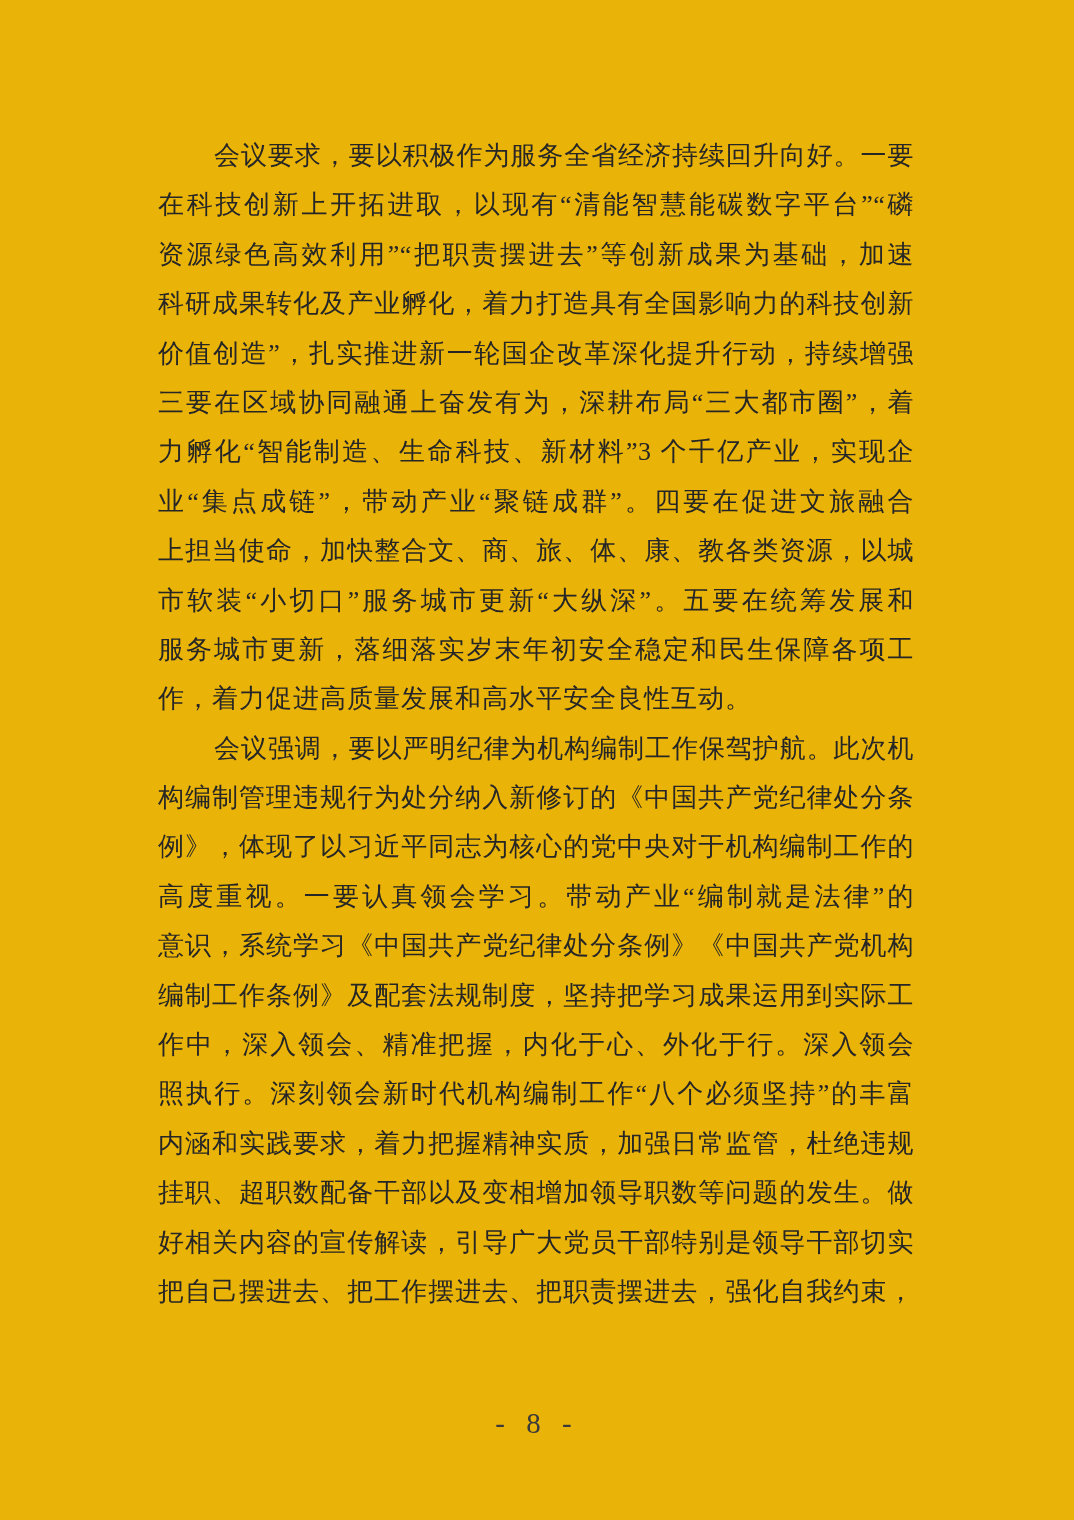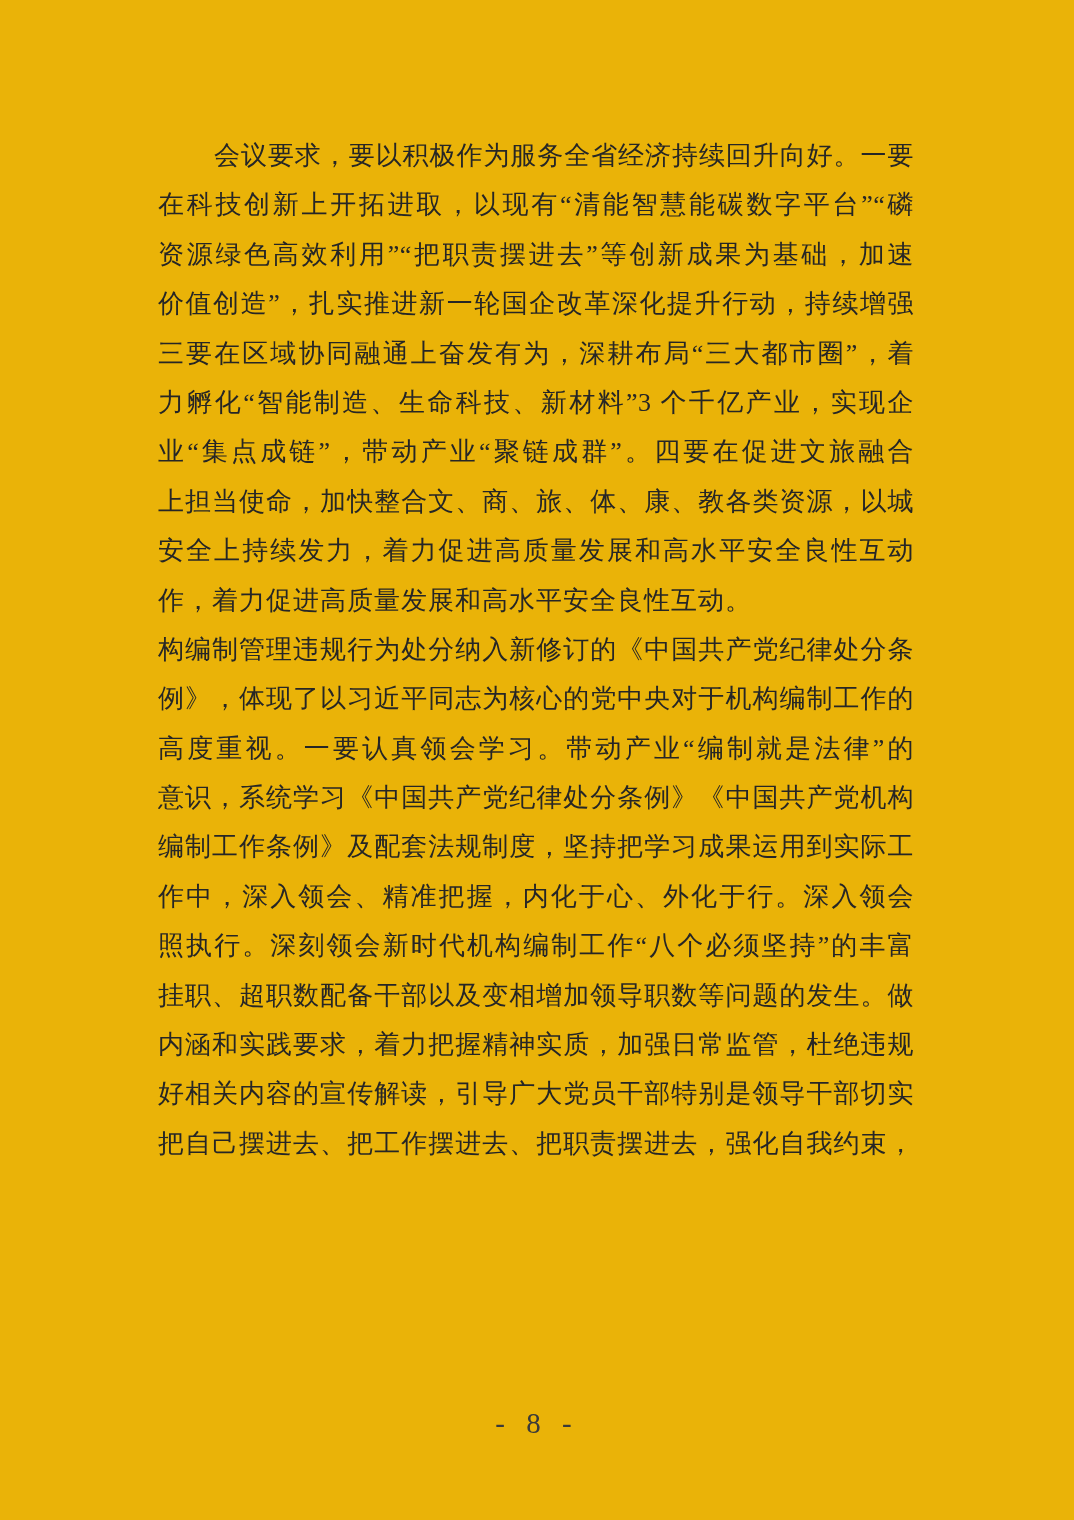"科研成果转化及产业孵化，着力打造具有全国影响力的科技创新" div.line { html: none -> <div>科研成果转化及产业孵化，着力打造具有全国影响力的科技创新</div> }
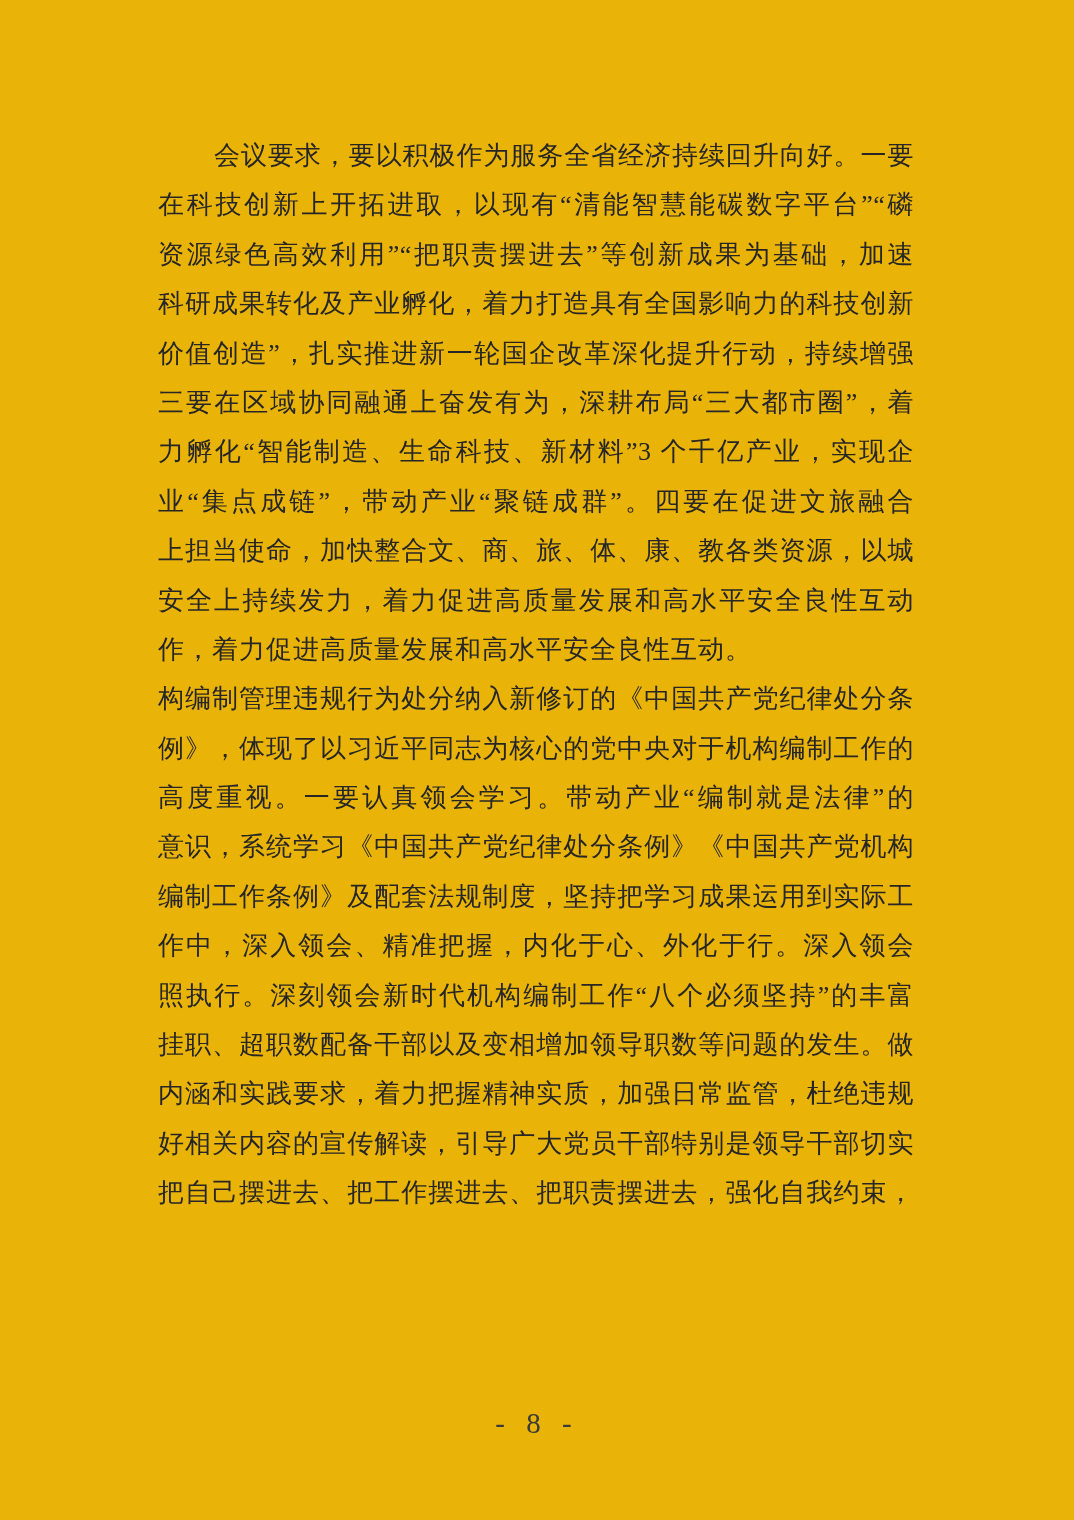"市软装“小切口”服务城市更新“大纵深”。五要在统筹发展和" div.line { html: none -> <div>市软装“小切口”服务城市更新“大纵深”。五要在统筹发展和</div> }
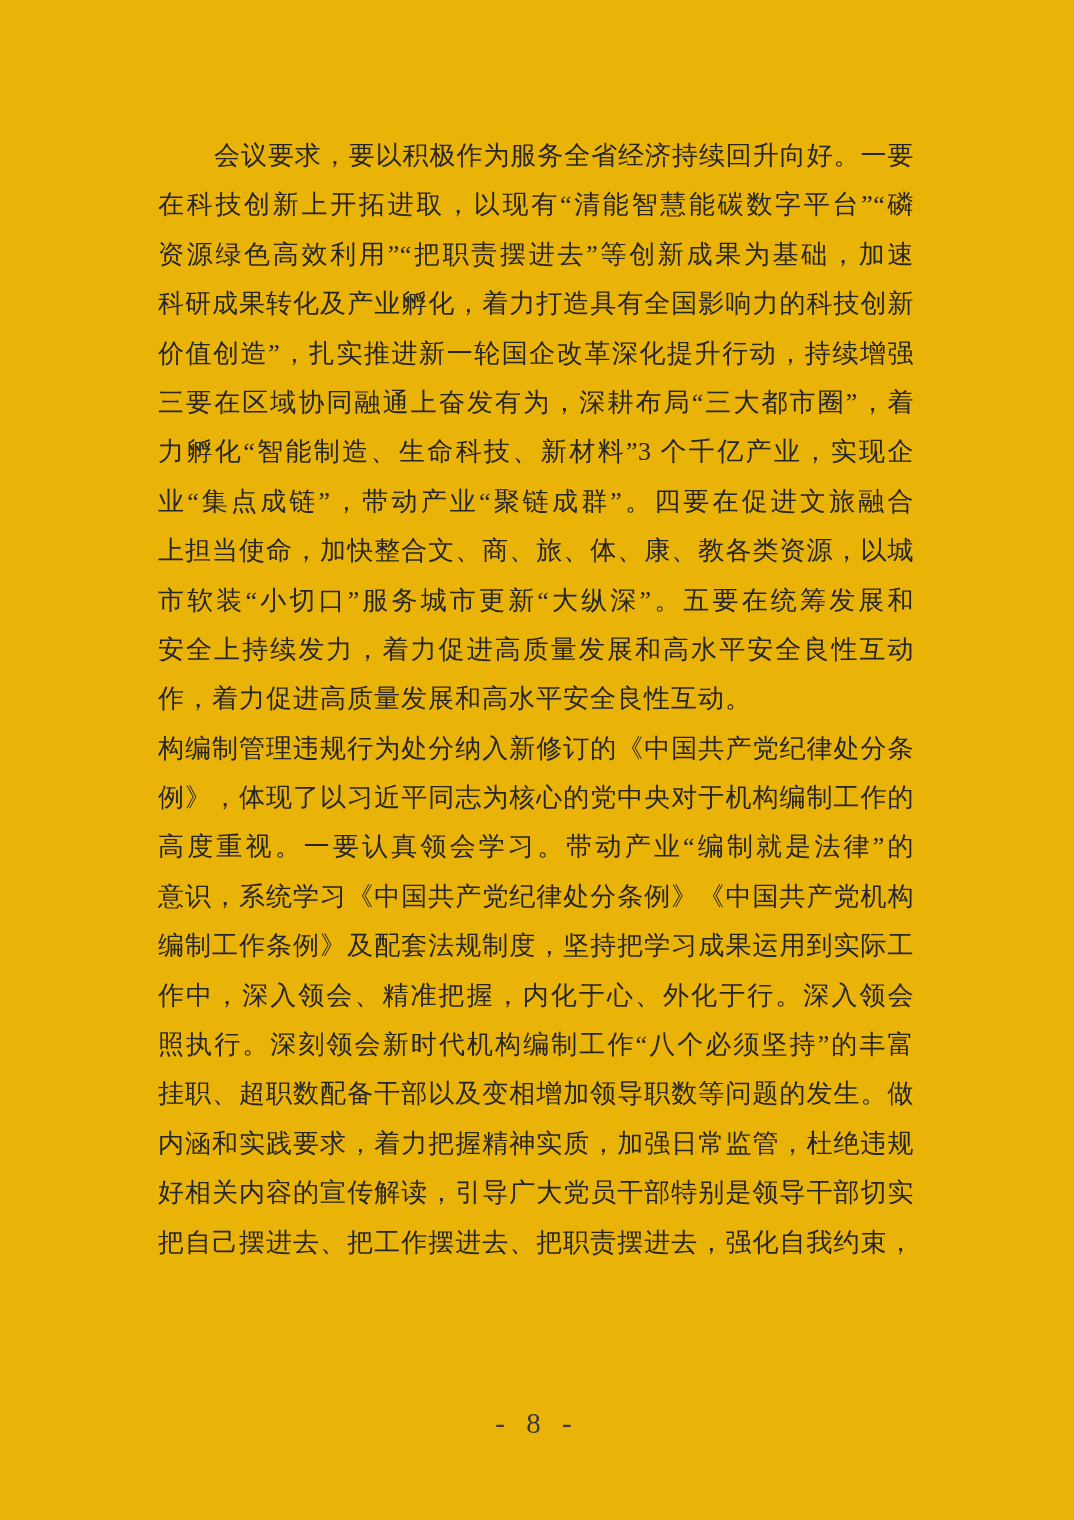"安全上持续发力，着力促进高质量发展和高水平安全良性互动" div.line { text: 安全上持续发力，着力促进高质量发展和高水平安全良性互动 -> 服务城市更新，落细落实岁末年初安全稳定和民生保障各项工 }
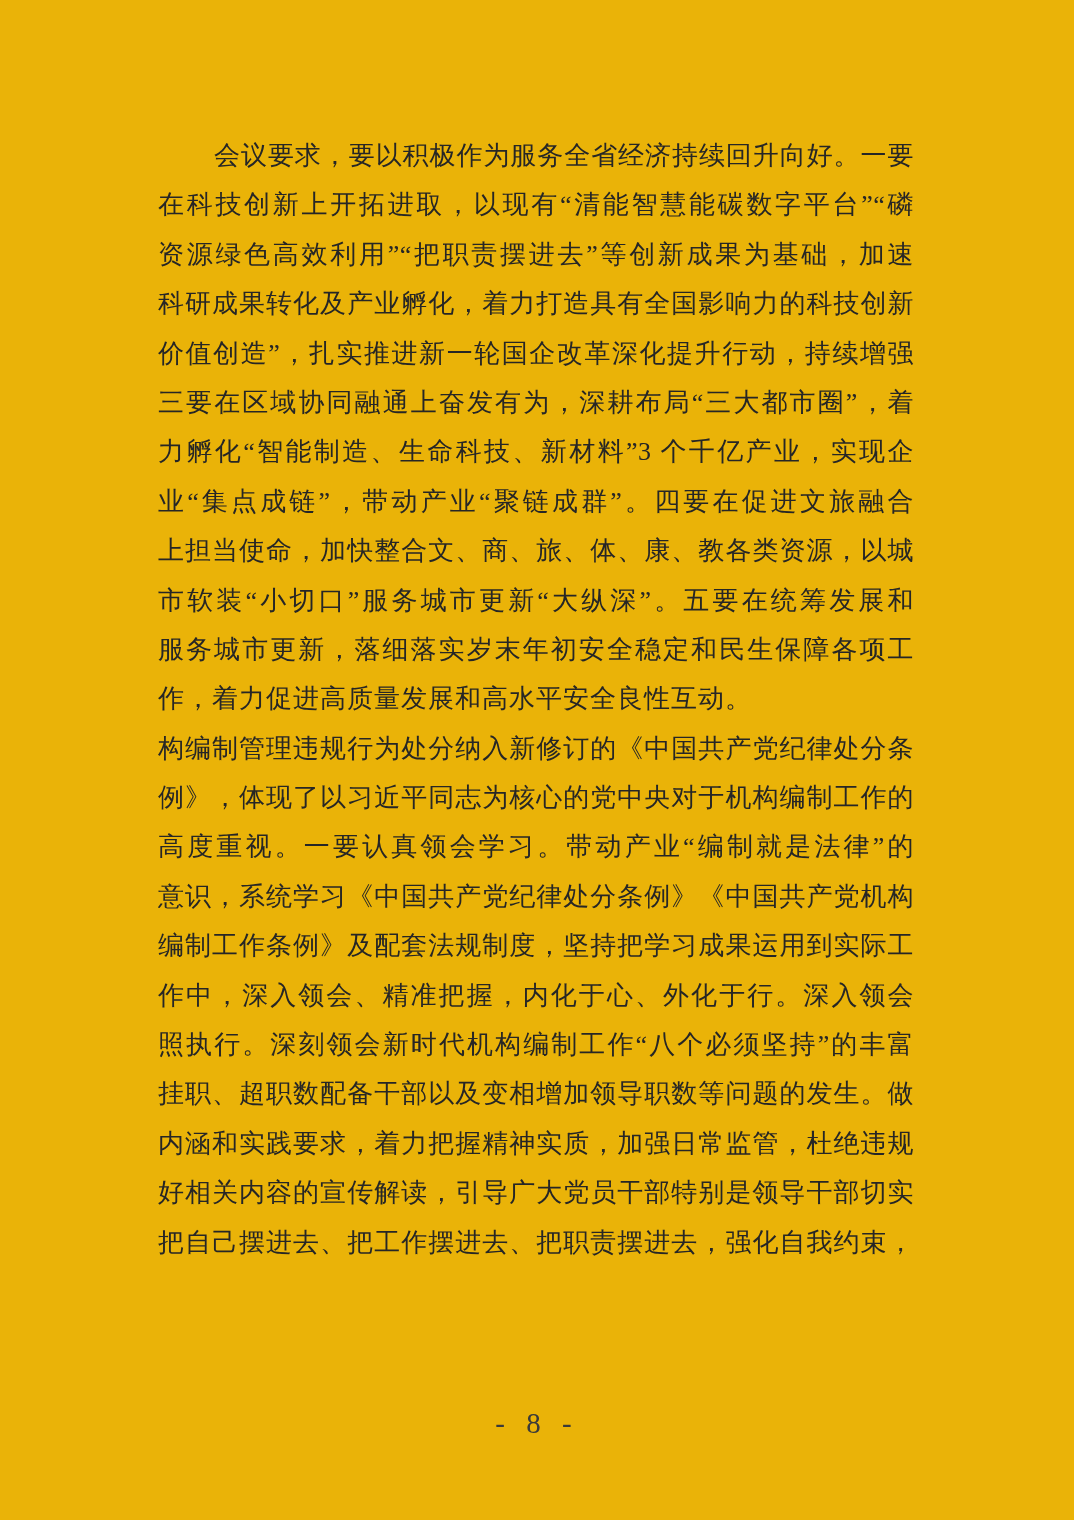"会议强调，要以严明纪律为机构编制工作保驾护航。此次机" div.line { html: none -> <div>会议强调，要以严明纪律为机构编制工作保驾护航。此次机</div> }
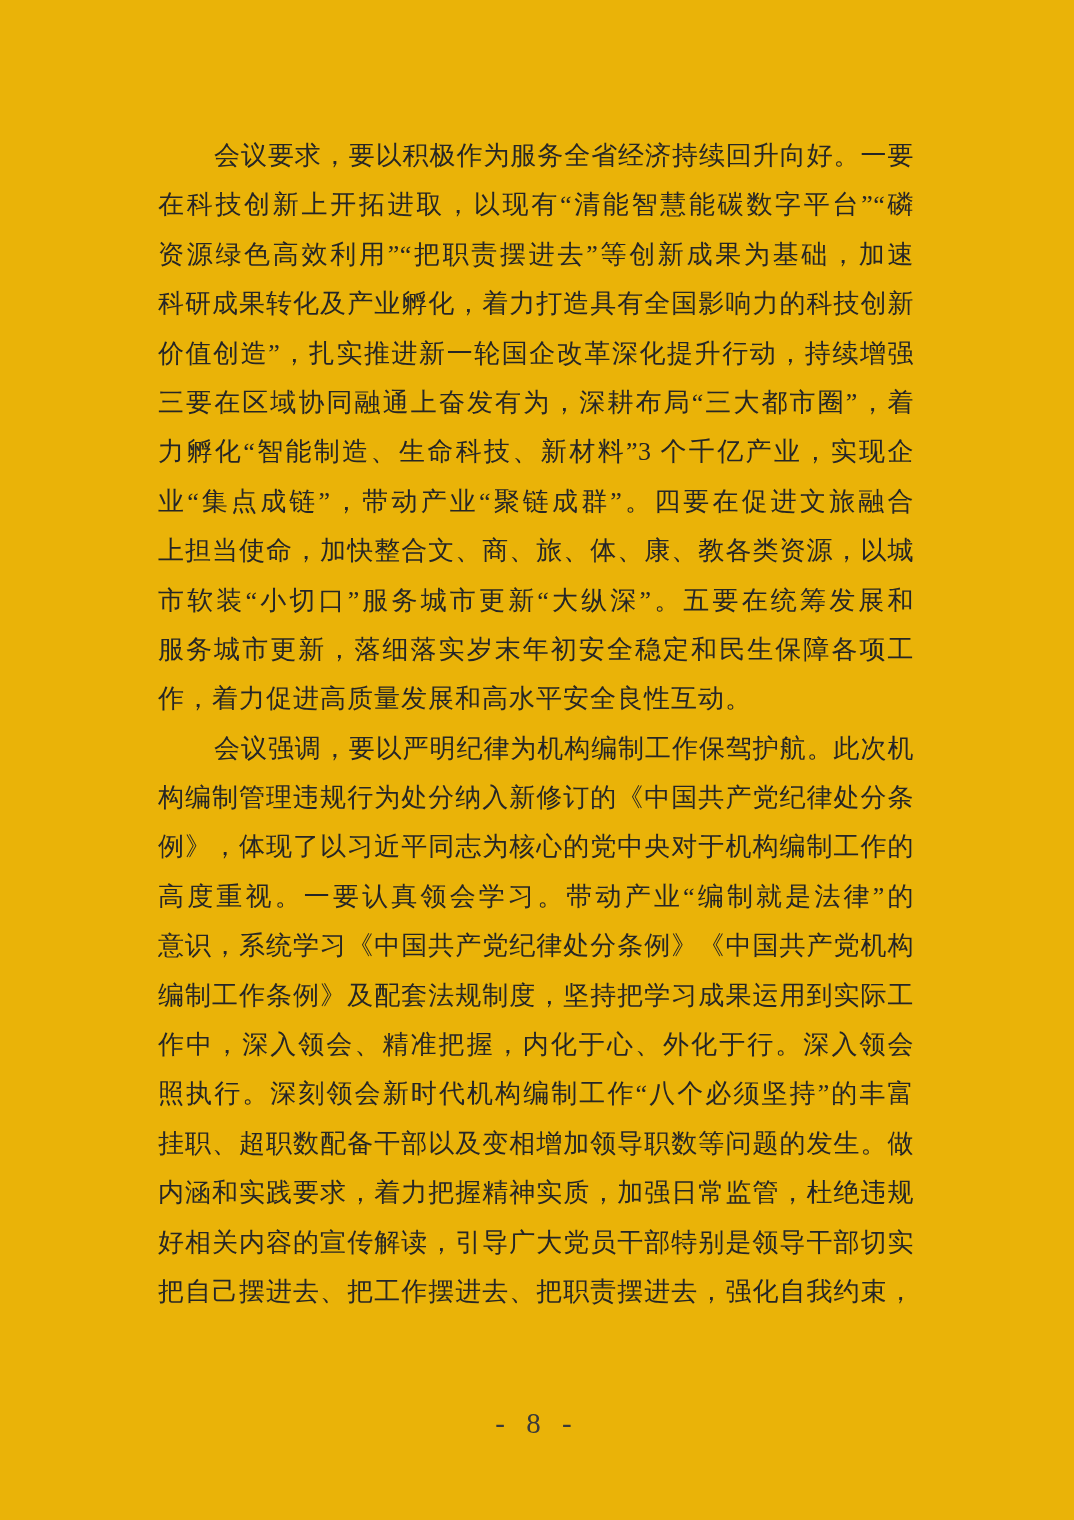"挂职、超职数配备干部以及变相增加领导职数等问题的发生。做" div.line { order: before "内涵和实践要求，着力把握精神实质，加强日常监管，杜绝违规" -> after "内涵和实践要求，着力把握精神实质，加强日常监管，杜绝违规" }
